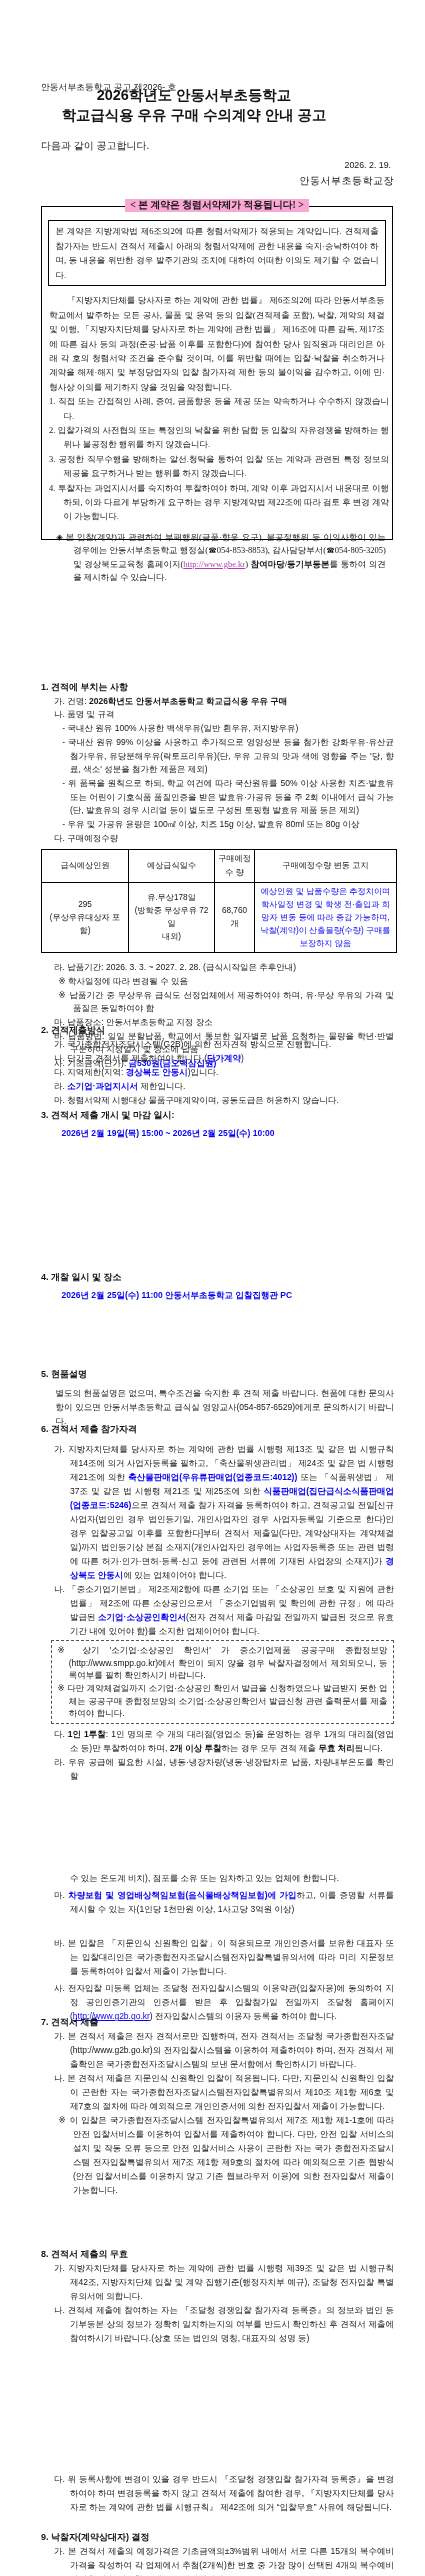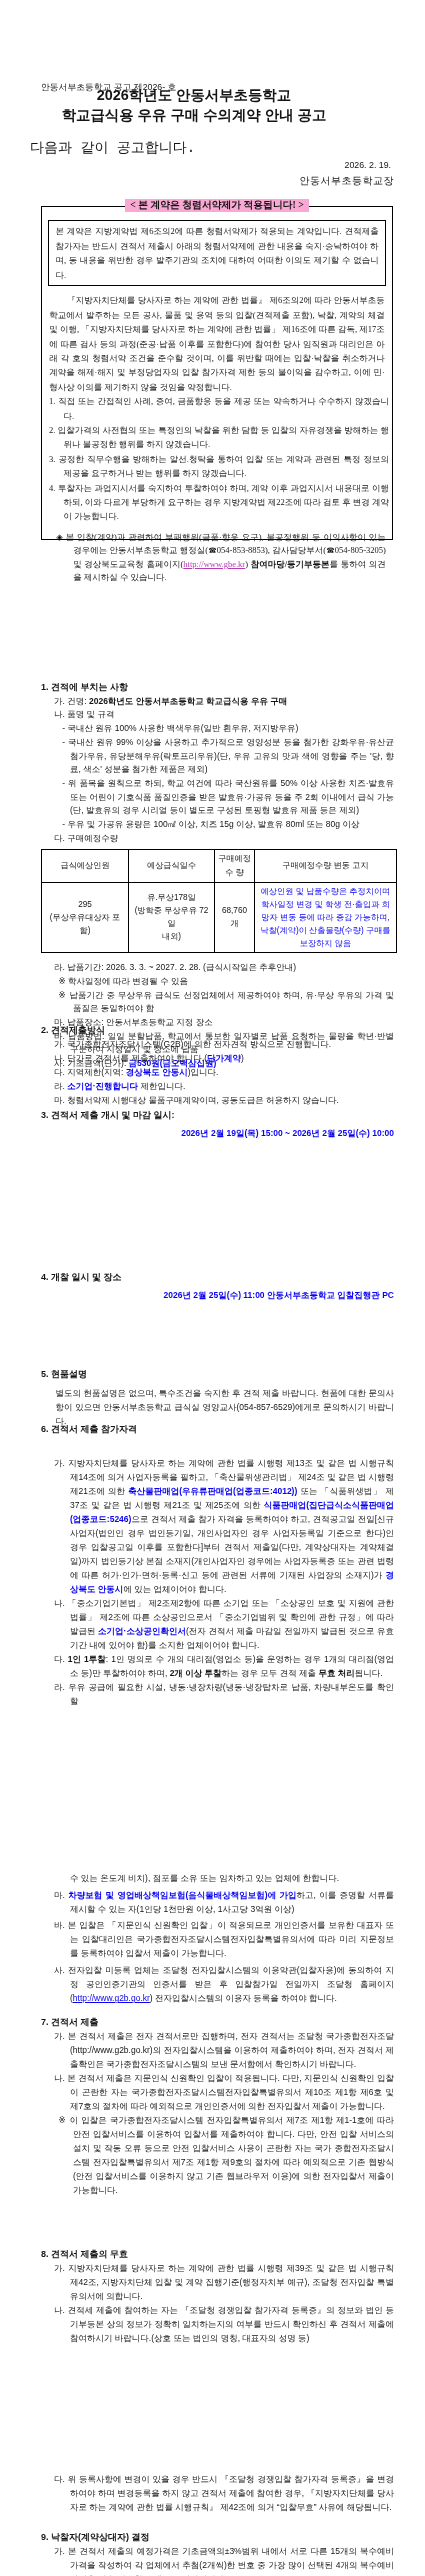"다음과 같이 공고합니다." #announce { font-family: Liberation Mono, monospace -> none; font-size: 14px -> 10px; left: 30px -> 41px }
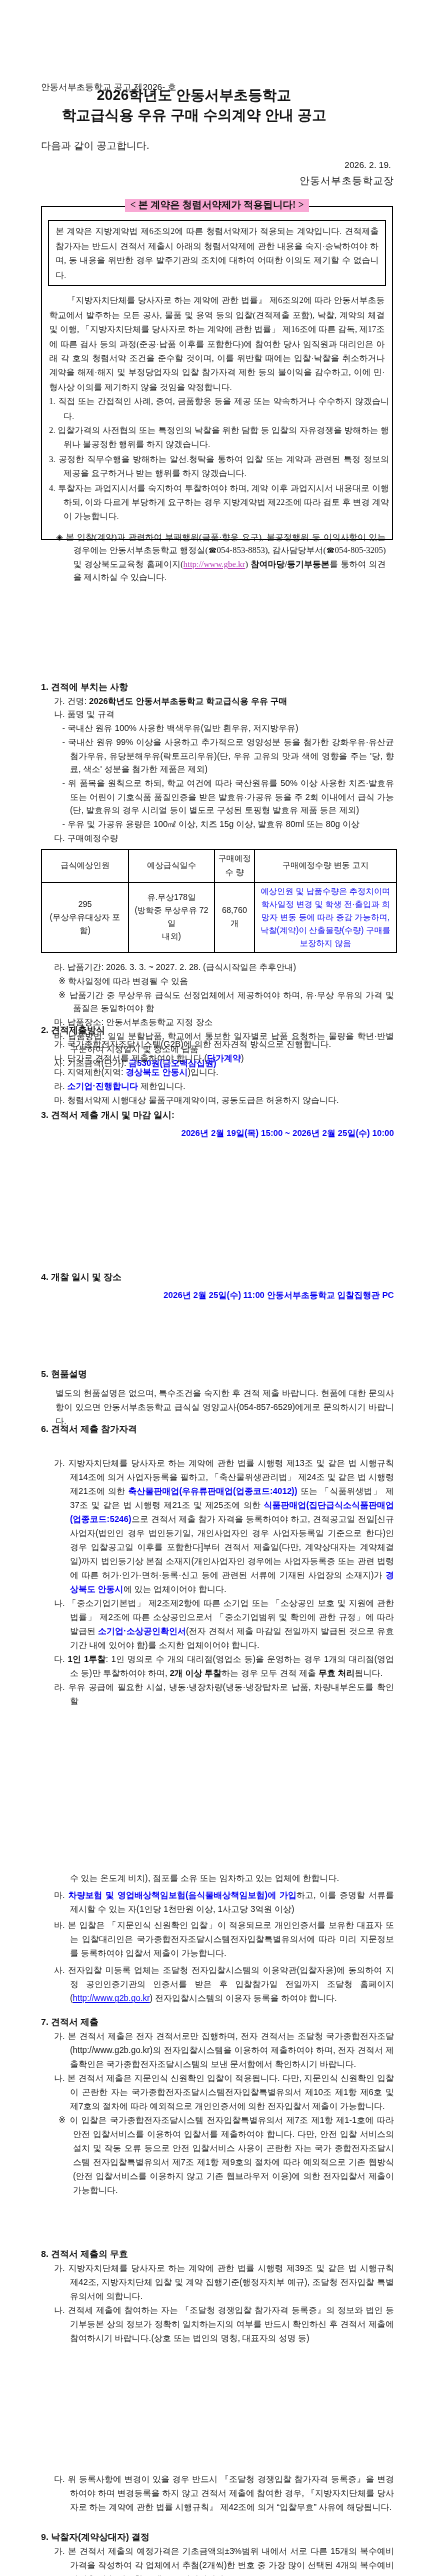"소기업·진행합니다" span.blue { text: 진행합니다 -> 과업지시서 }
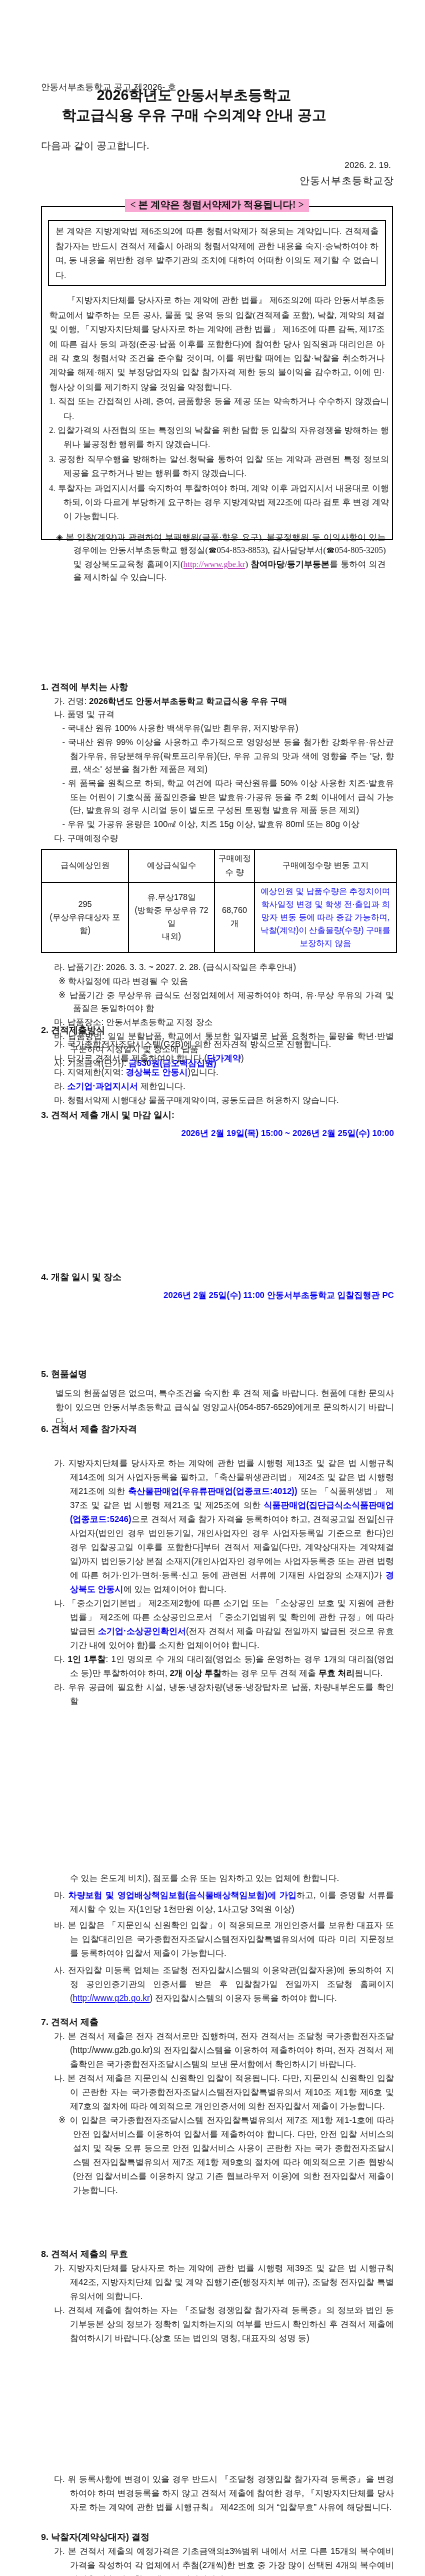"2026년 2월 19일(목) 15:00 ~" .mt8 { text-align: right -> none }
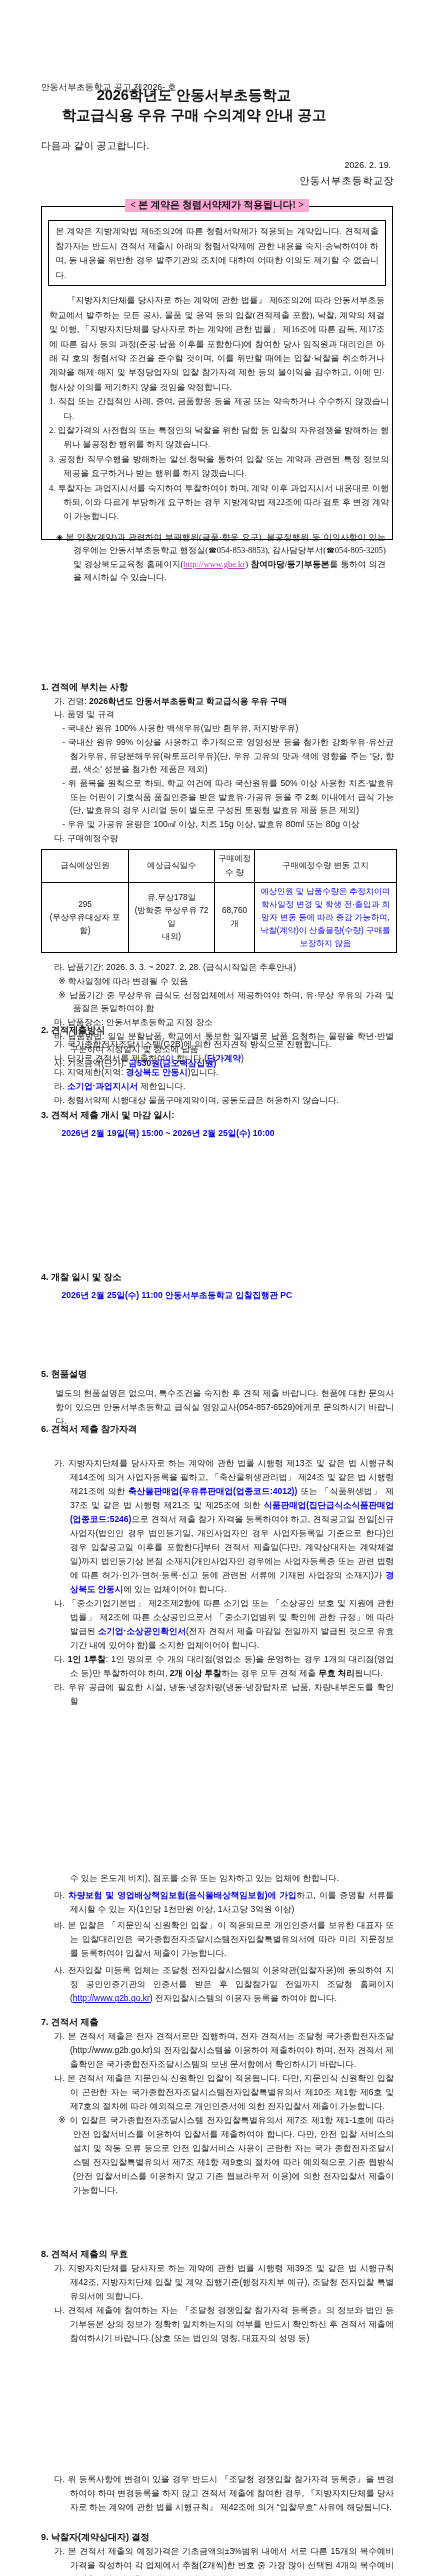"6. 견적서 제출 참가자격" div.h { margin-bottom: 20px -> 6px }
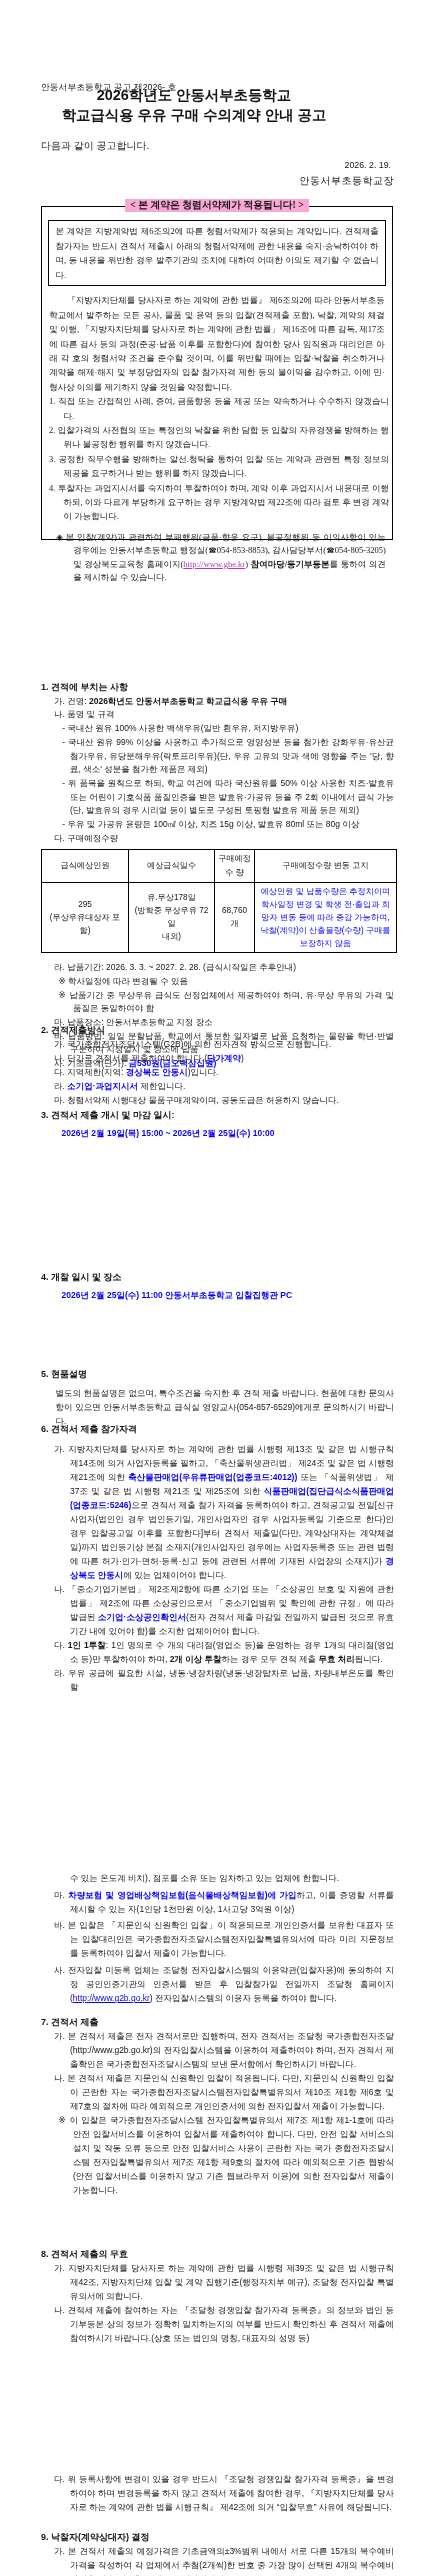"※ 상기 '소기업·소상공인 확인서' 가" div.dashedbox { html: none -> <div> <div>※ 상기 '소기업·소상공인 확인서' 가 중소기업제품 공공구매 종합정보망 (http://www.smpp.go.kr)에서 확인이 되지 않을 경우 낙찰자결정에서 제외되오니, 등록여부를 필히 확인하시기 바랍니다.</div> <div>※ 다만 계약체결일까지 소기업·소상공인 확인서 발급을 신청하였으나 발급받지 못한 업체는 공공구매 종합정보망의 소기업·소상공인확인서 발급신청 관련 출력문서를 제출하여야 합니다.</div> </div> }
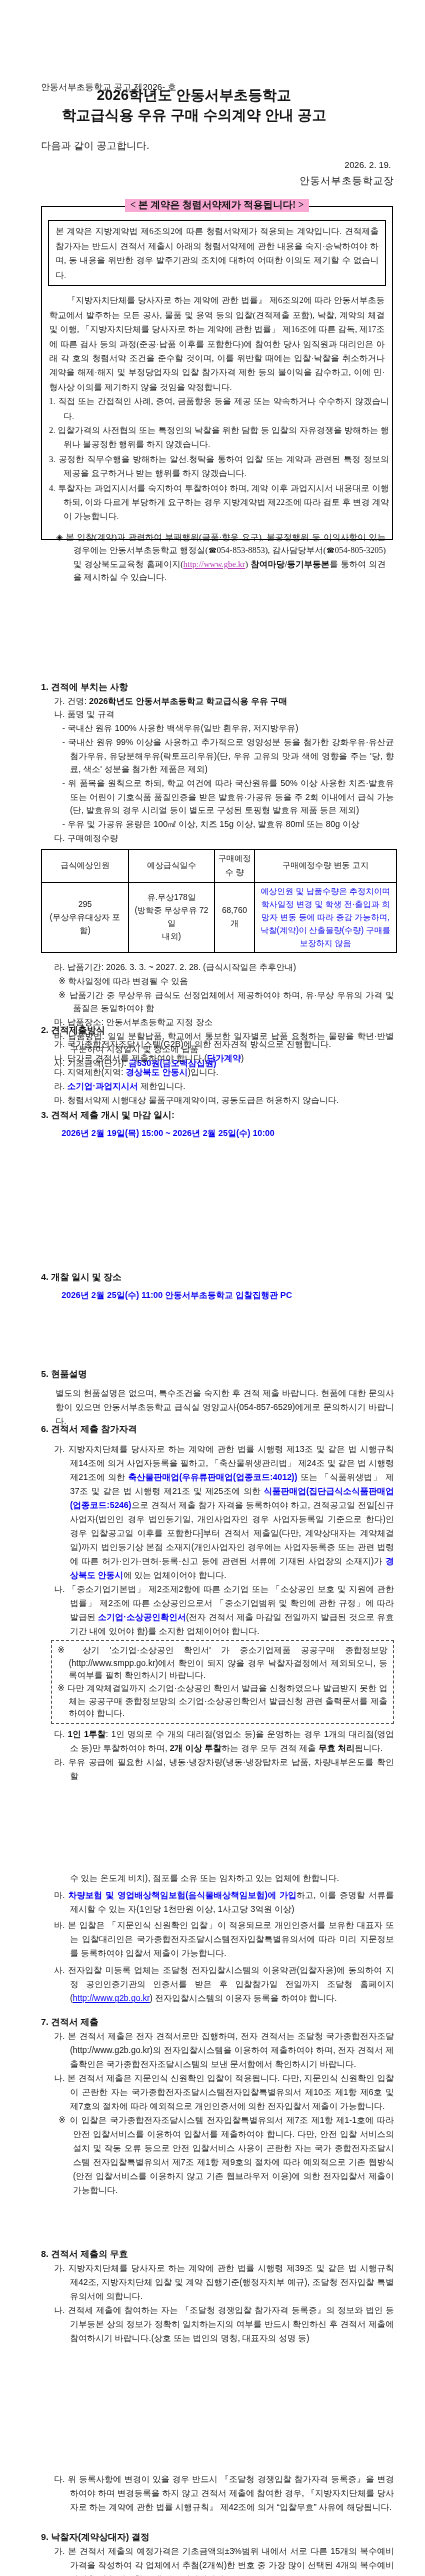"바. 본 입찰은 「지문인식 신원확인" div.li { margin-top: 2px -> 20px }
